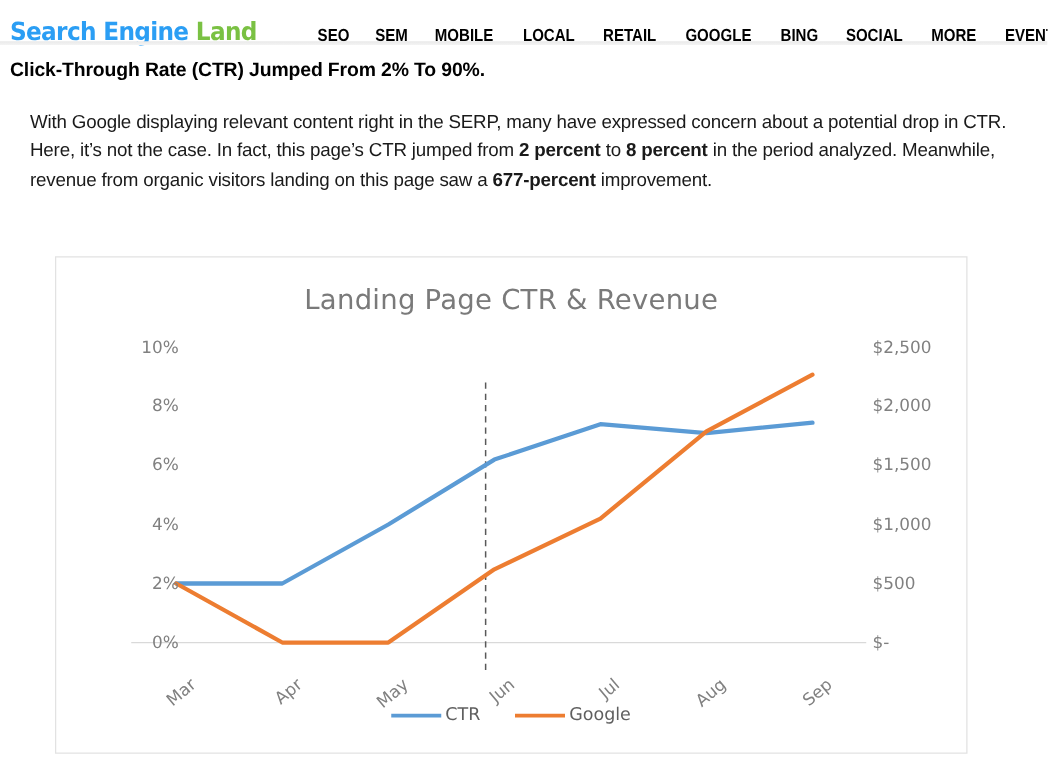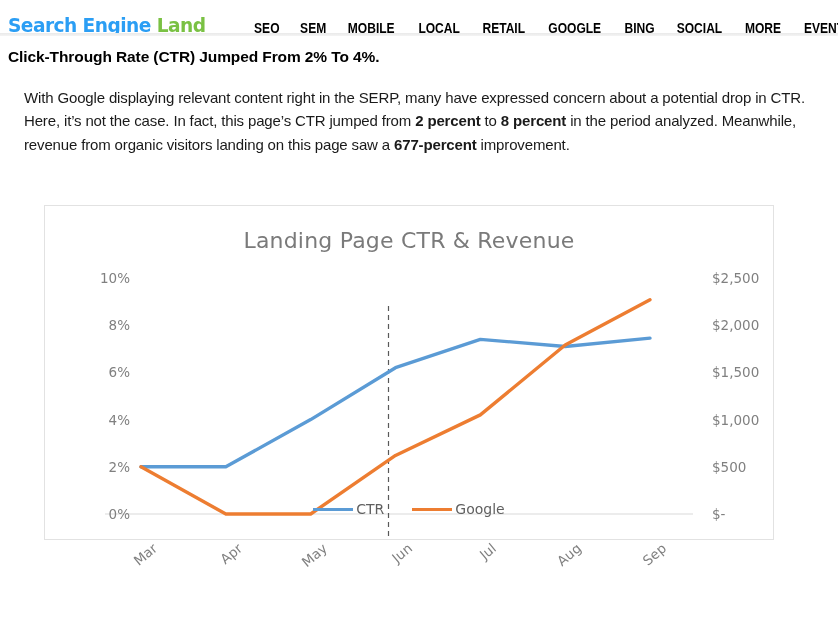"Click-Through Rate (CTR) Jumped From" h1.headline { text: 4% -> 90% }
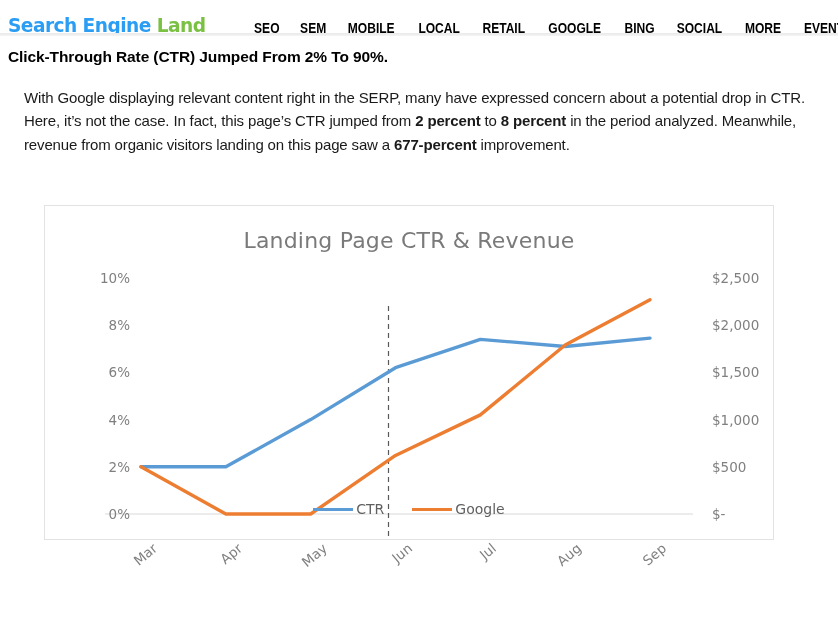"Landing Page CTR & Revenue" .chart-panel { height: 335px -> 398px }
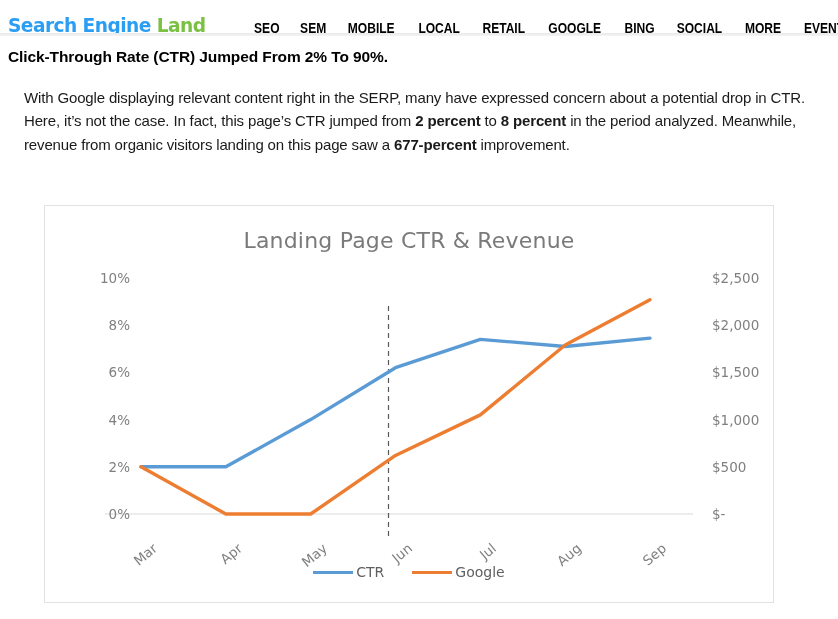"10%" .ytick.left { right: 645px -> 632px }
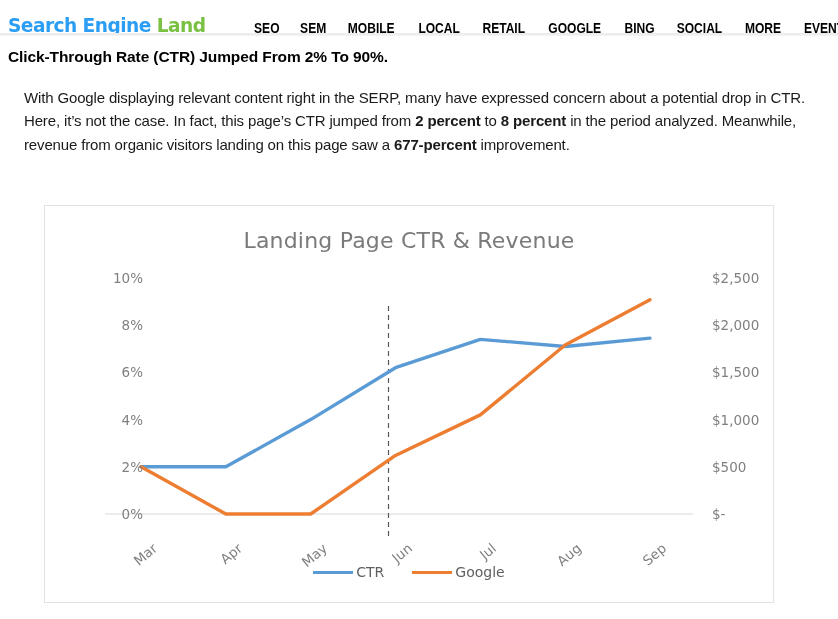"$2,500" .ytick.right { left: 667px -> 653px }
